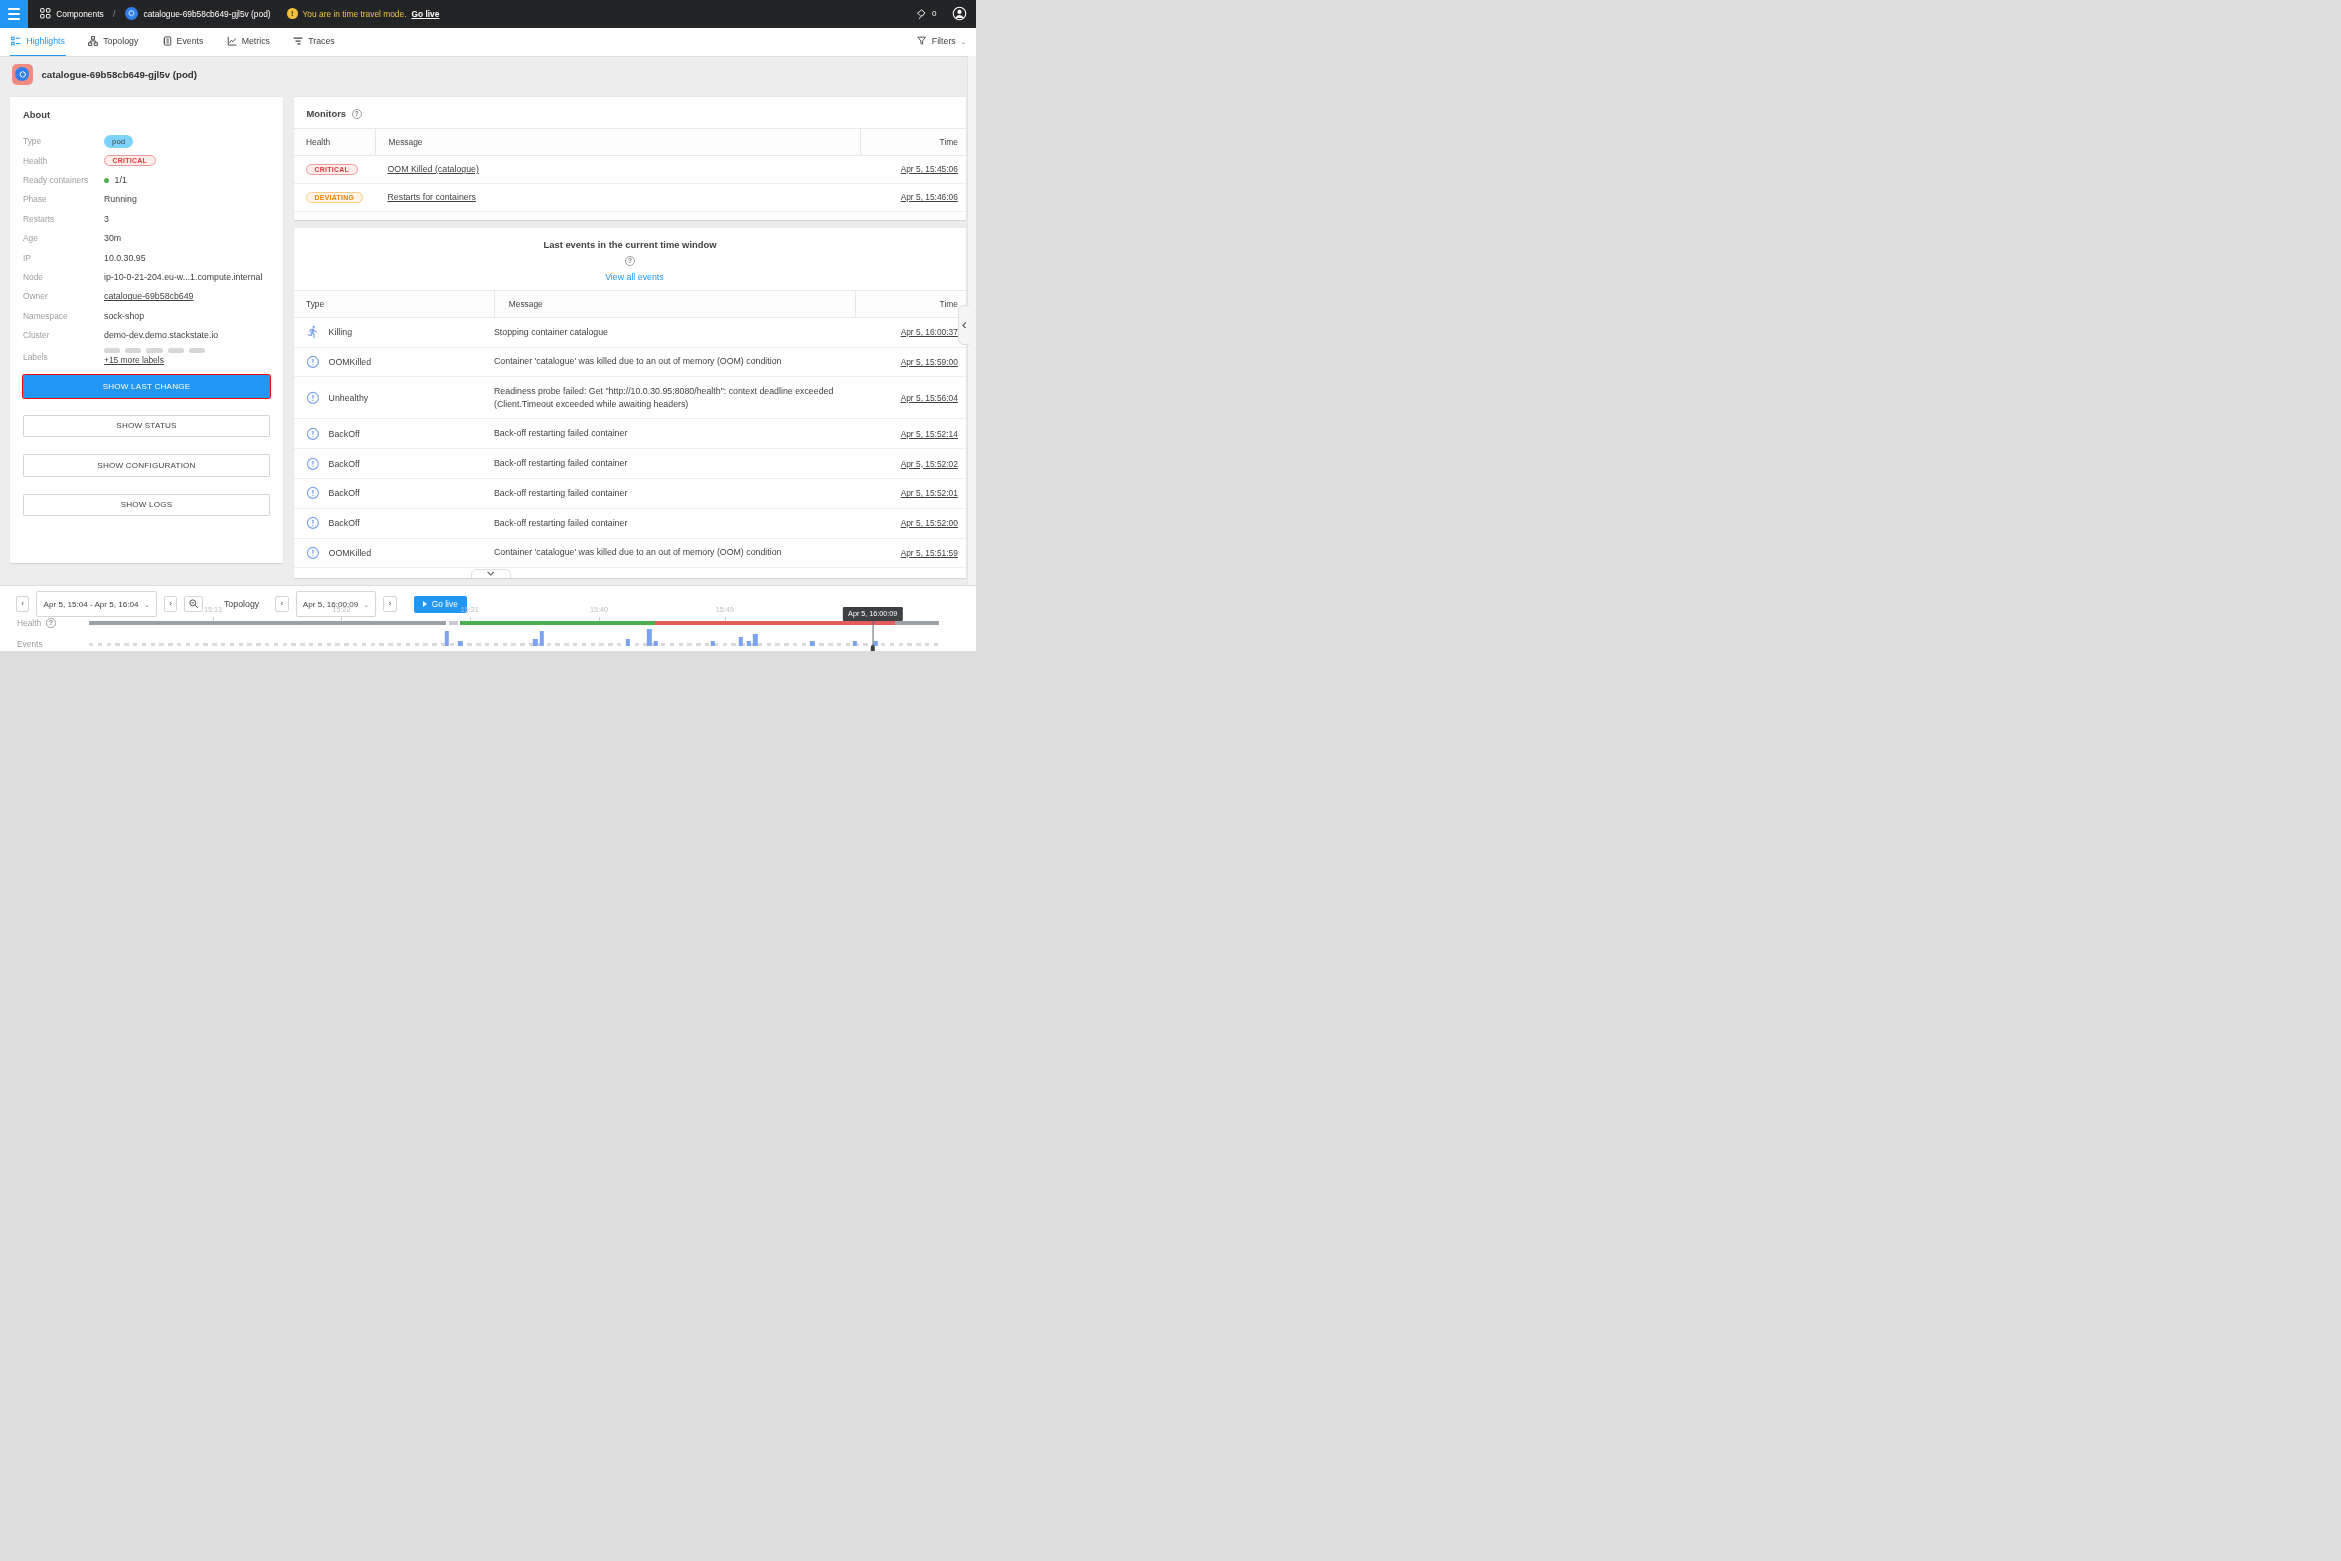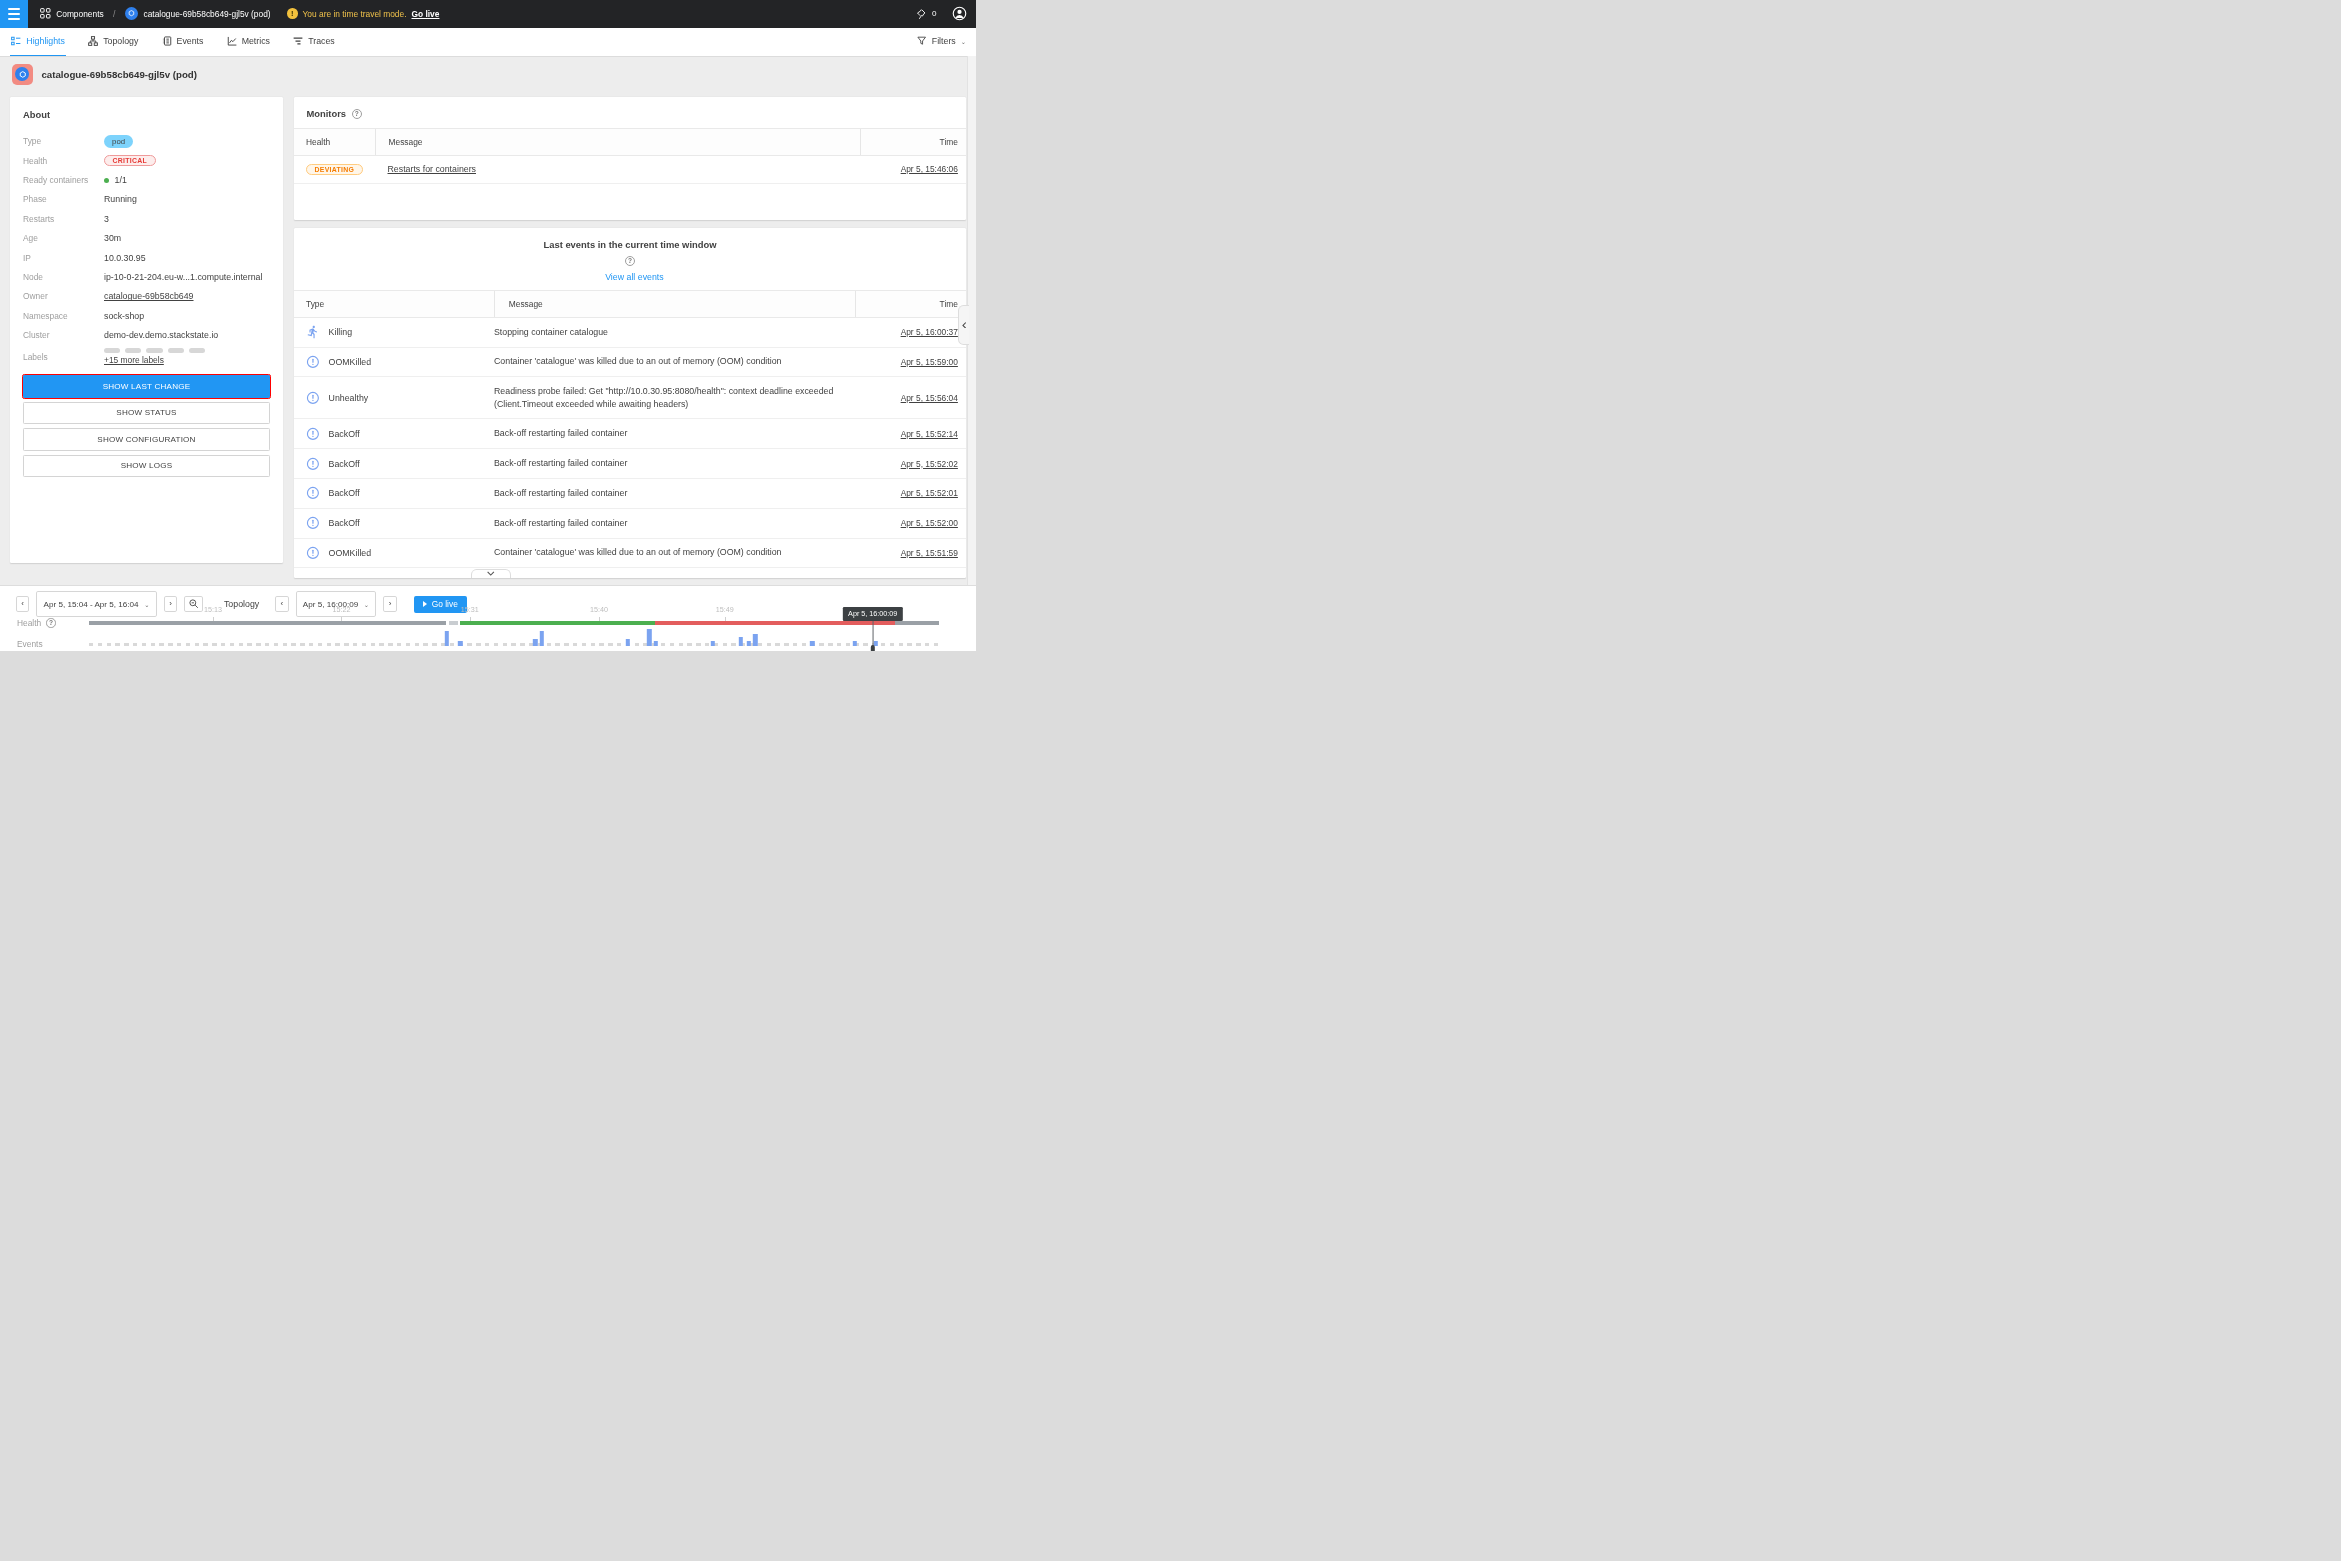"OOM Killed (catalogue)" div.t-row { html: none -> <div> <div><span>CRITICAL</span></div> <div><span>OOM Killed (catalogue)</span></div> <div><span>Apr 5, 15:45:06</span></div> </div> }
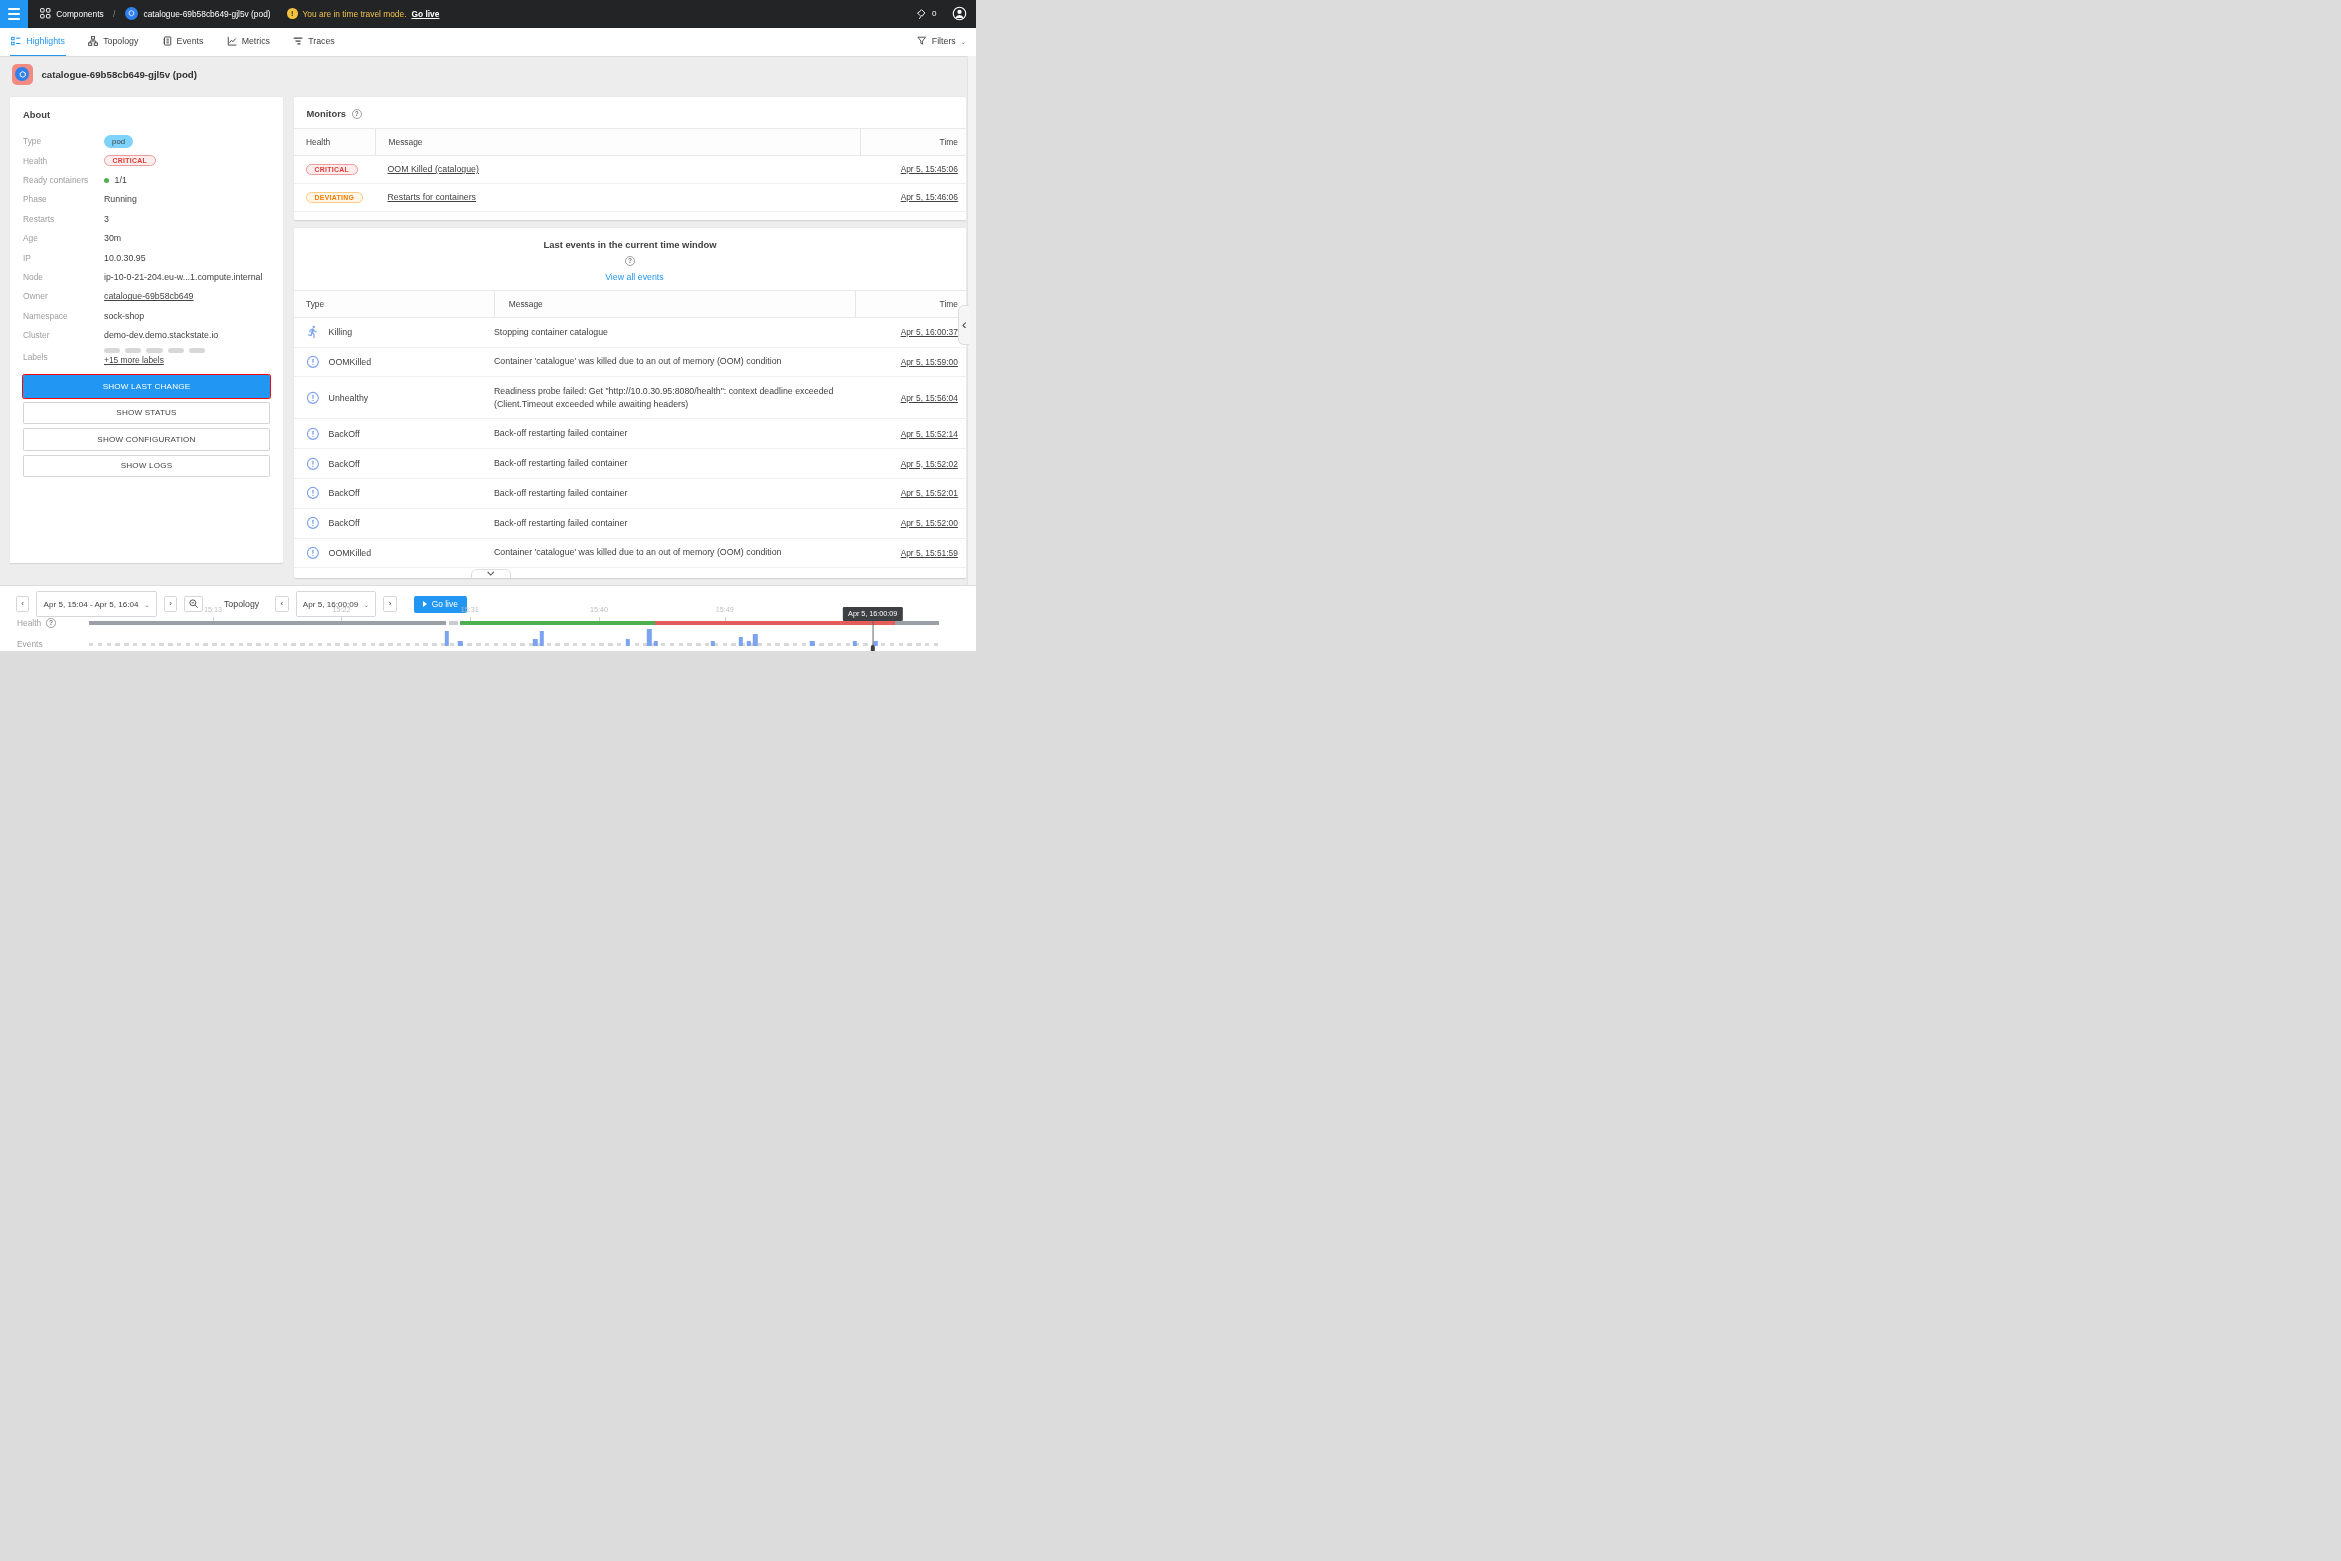"SHOW LAST CHANGE" .about-btns { gap: 4px -> 17px }
